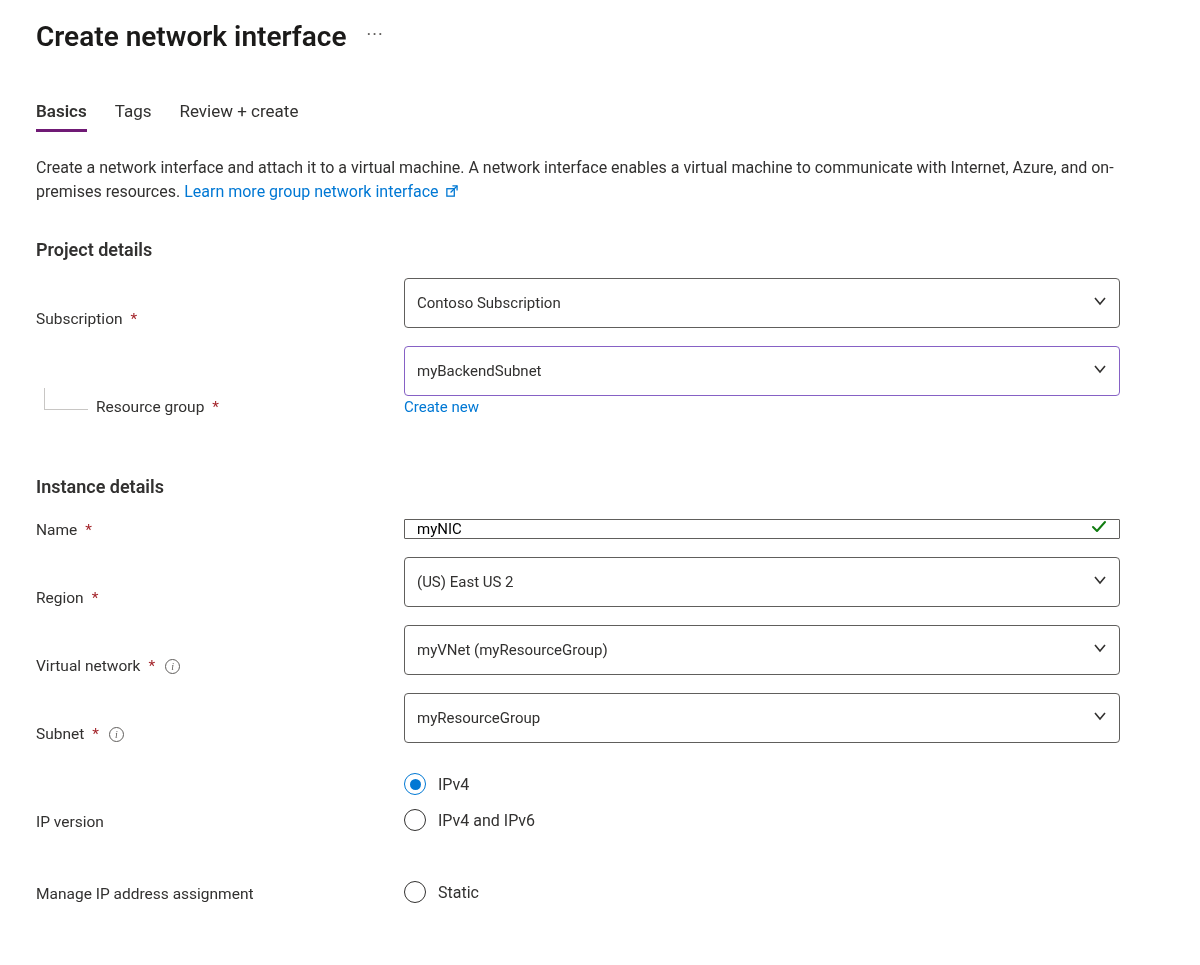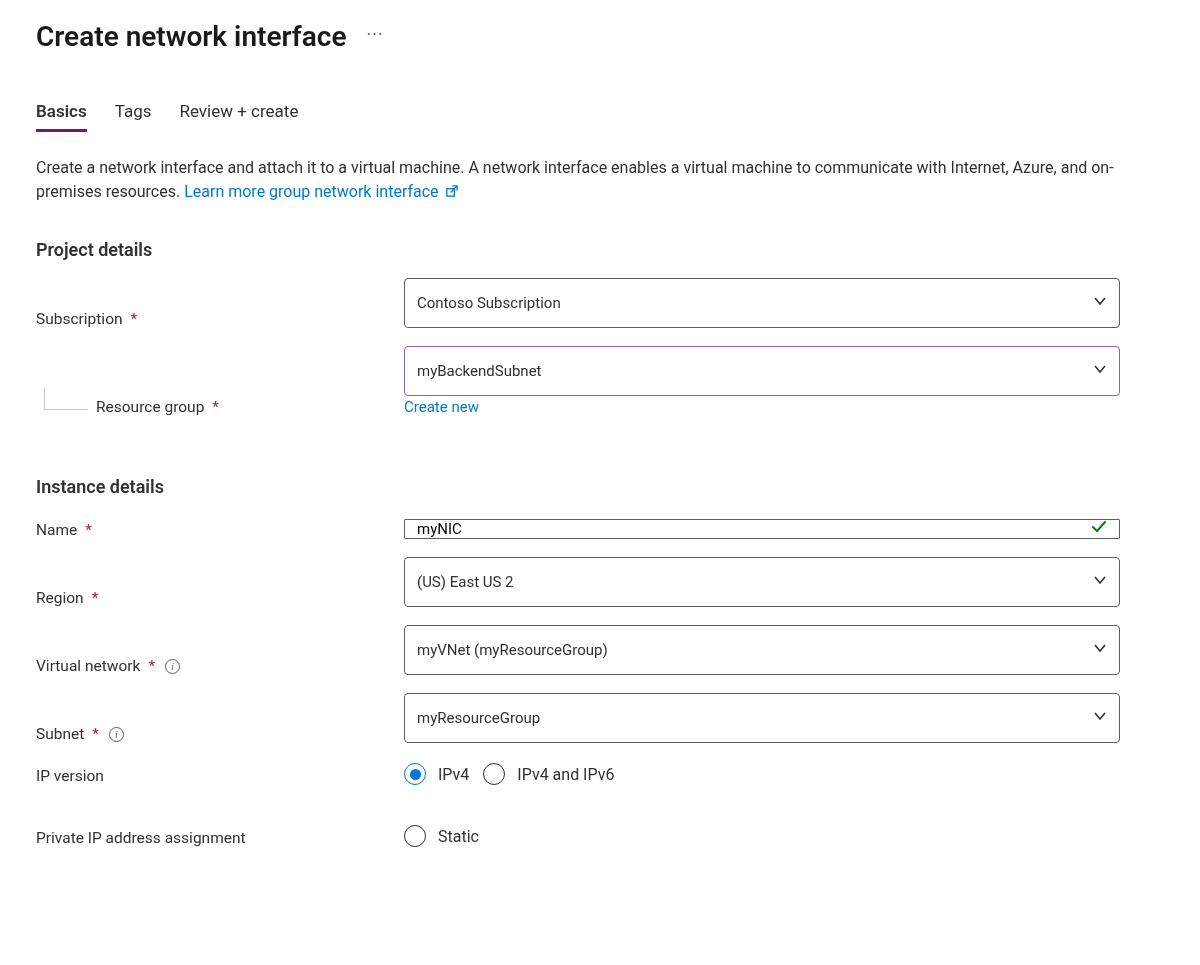"IPv4" .radio-group { flex-direction: row -> column; margin-top: none -> 10px }
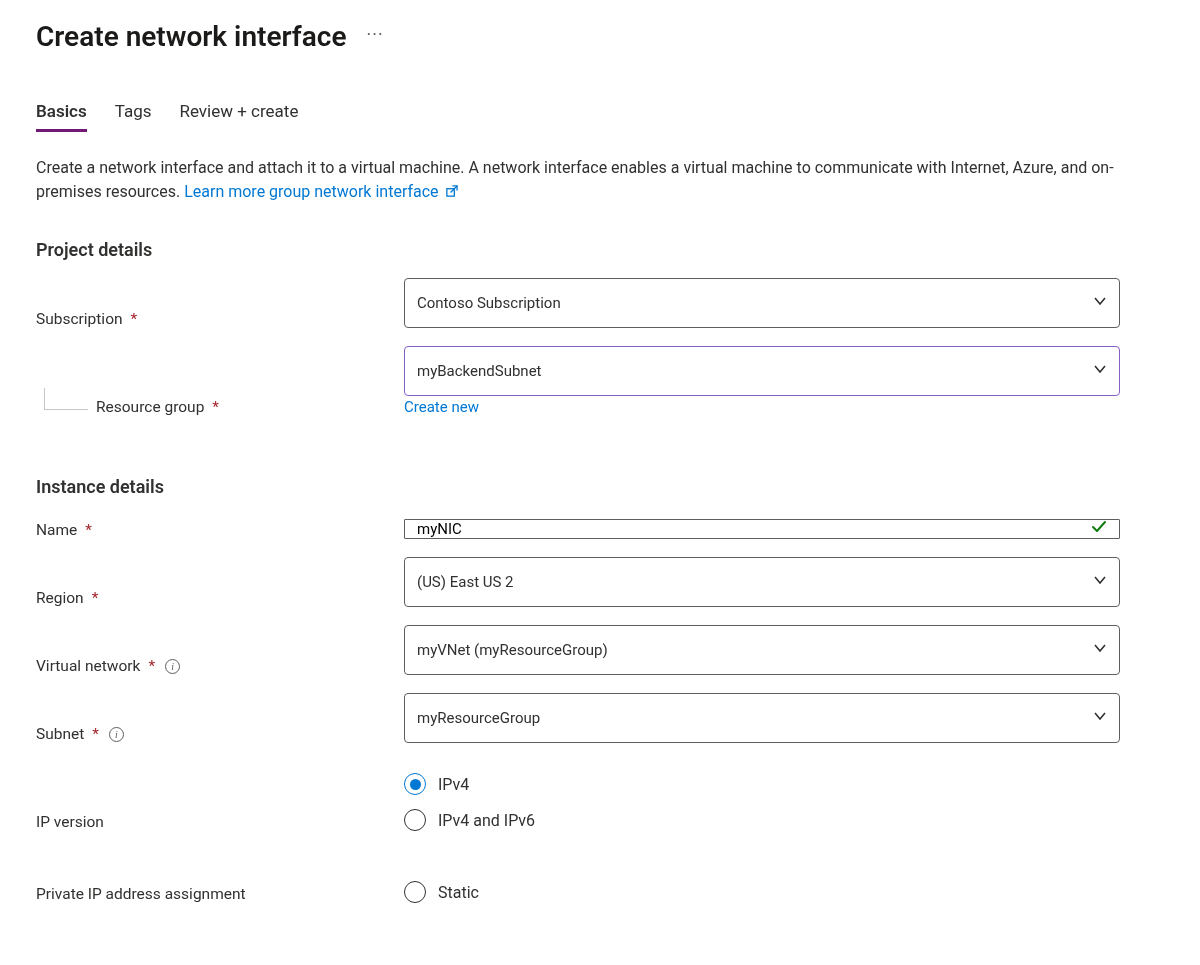"Private IP address assignment" span { text: Private -> Manage }
